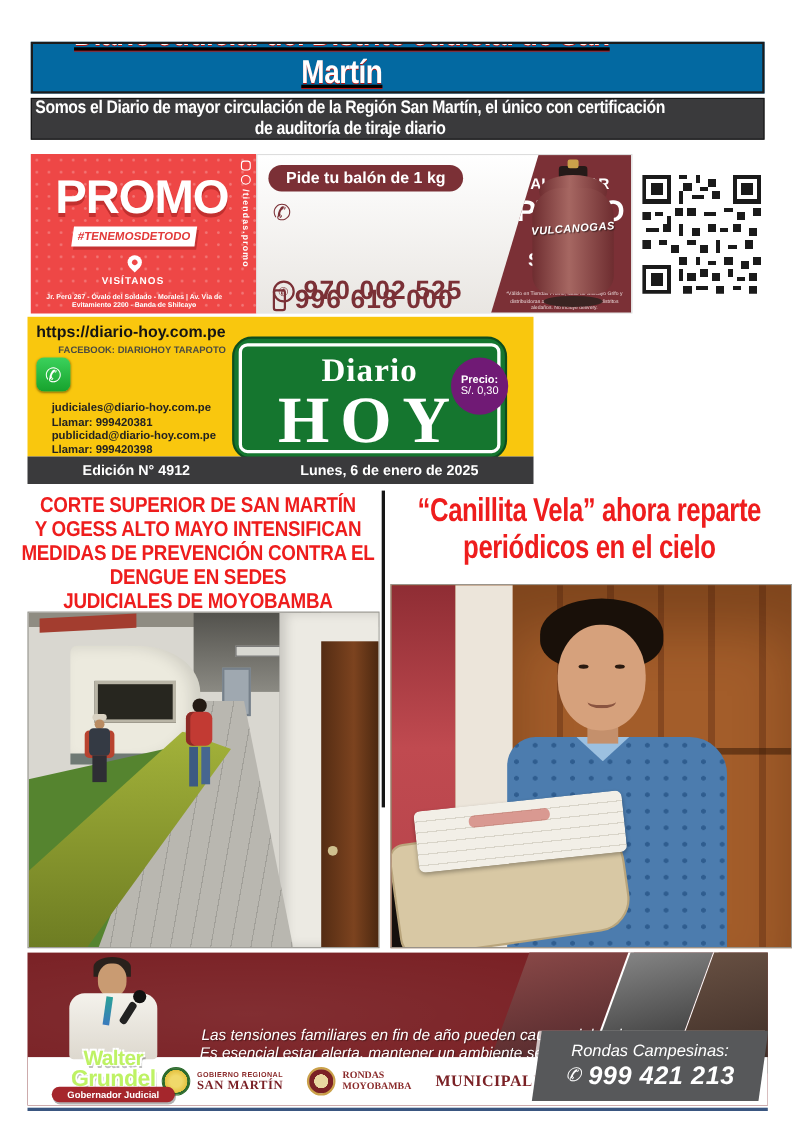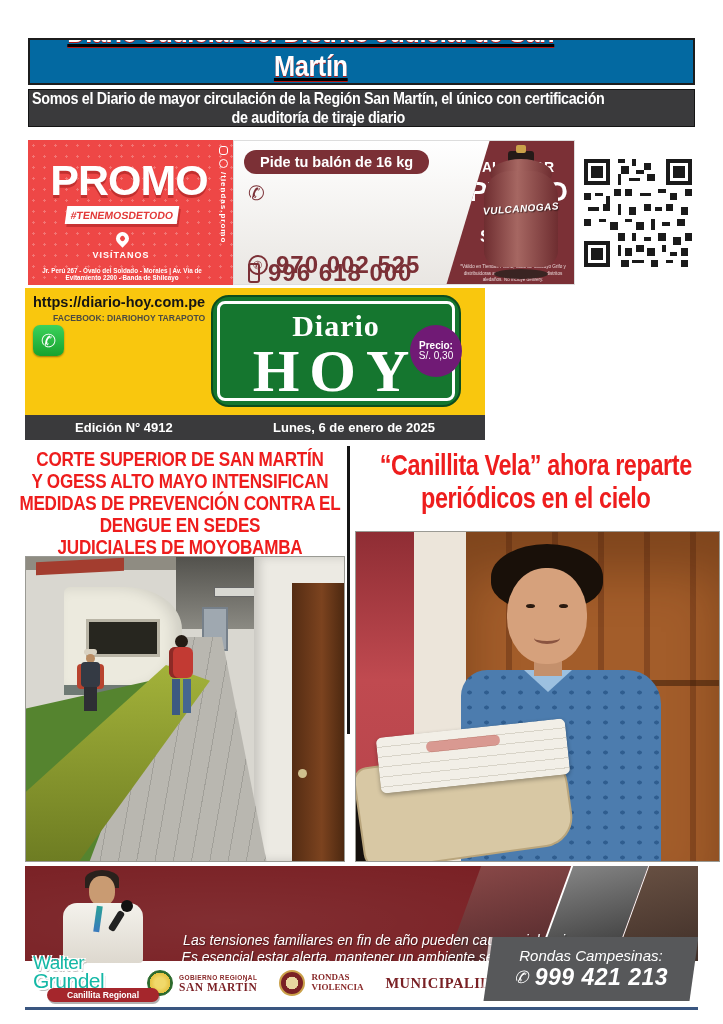"Pide tu balón de 16" div.gas-pill { text: 16 -> 1 }
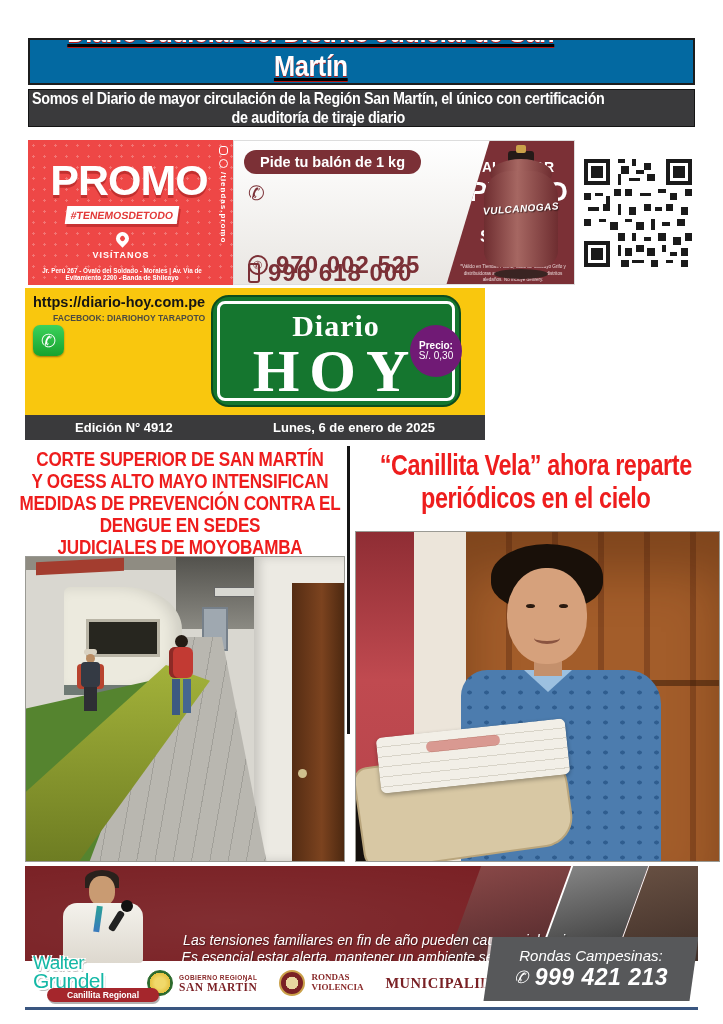"Diario" .logo-box { top: 7px -> 18px }
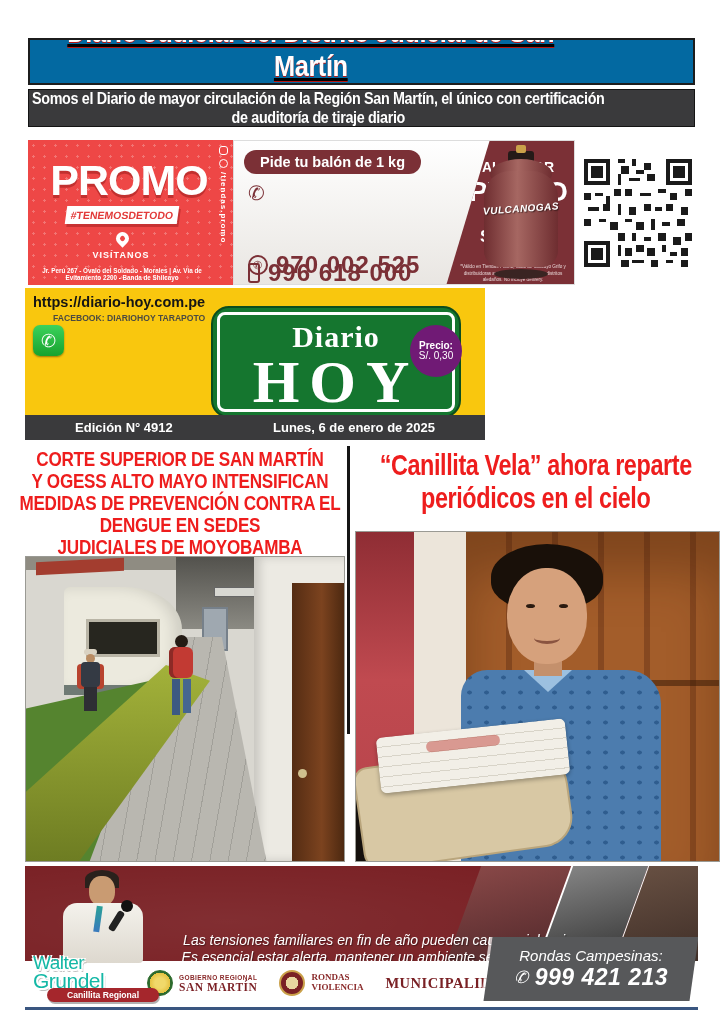"judiciales@diario-hoy.com.pe" div.mh-lines { html: none -> <div> <div>judiciales@diario-hoy.com.pe</div> <div>Llamar: 999420381</div> <div>publicidad@diario-hoy.com.pe</div> <div>Llamar: 999420398</div> </div> }
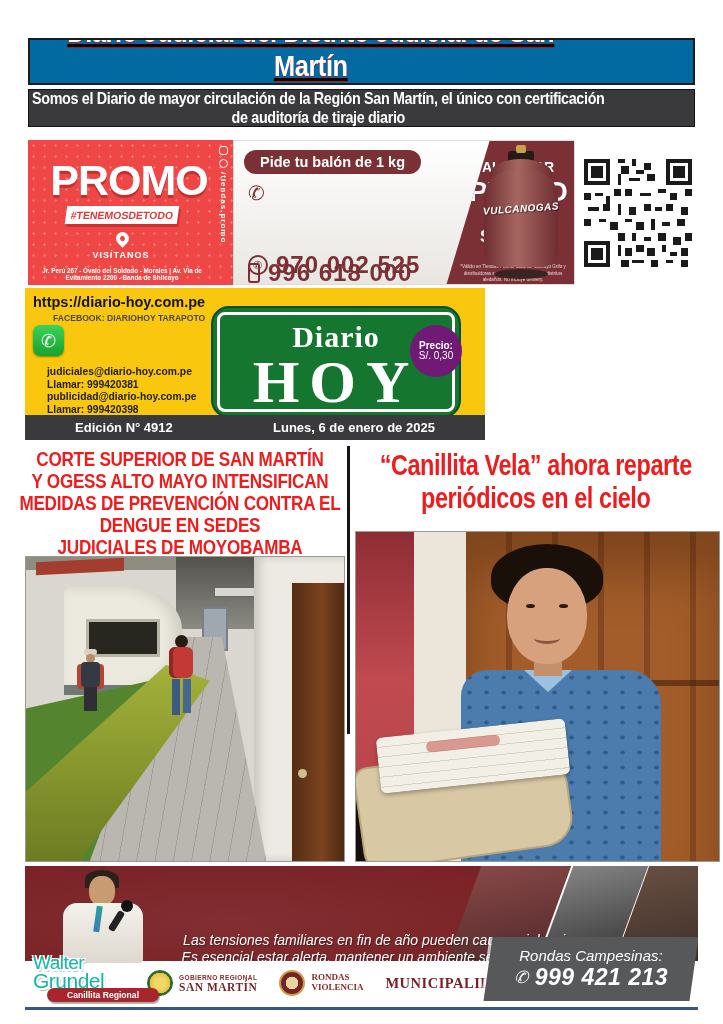"Walter" .wf-name { color: #14b8a6 -> #bef264; font-weight: 400 -> 700; text-align: left -> center }
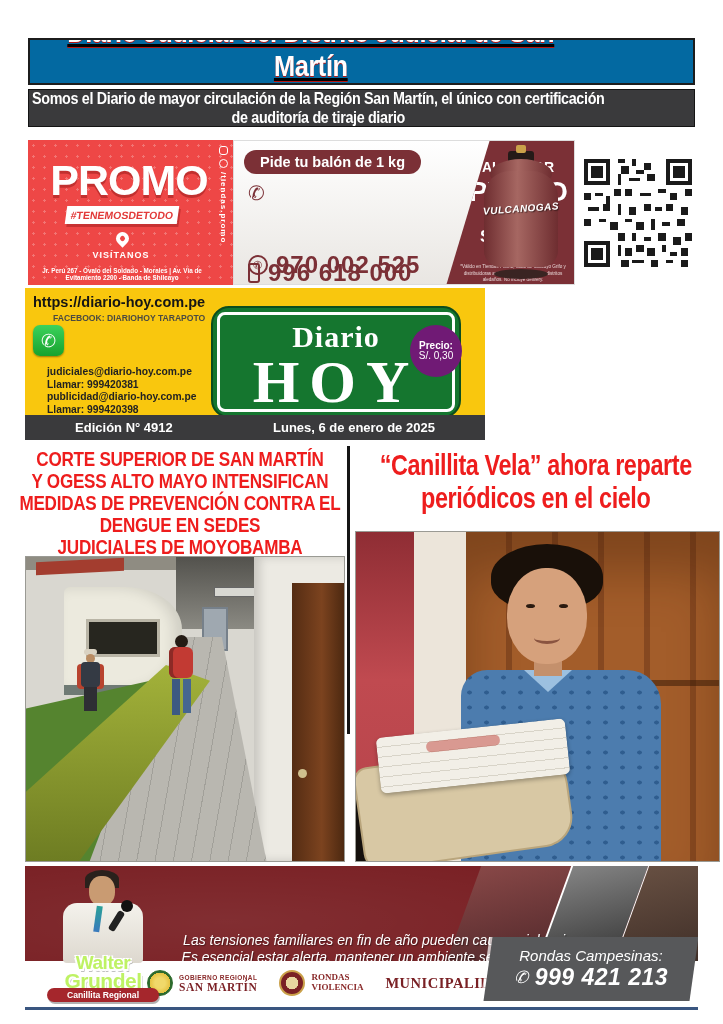"VIOLENCIA" div { text: VIOLENCIA -> MOYOBAMBA }
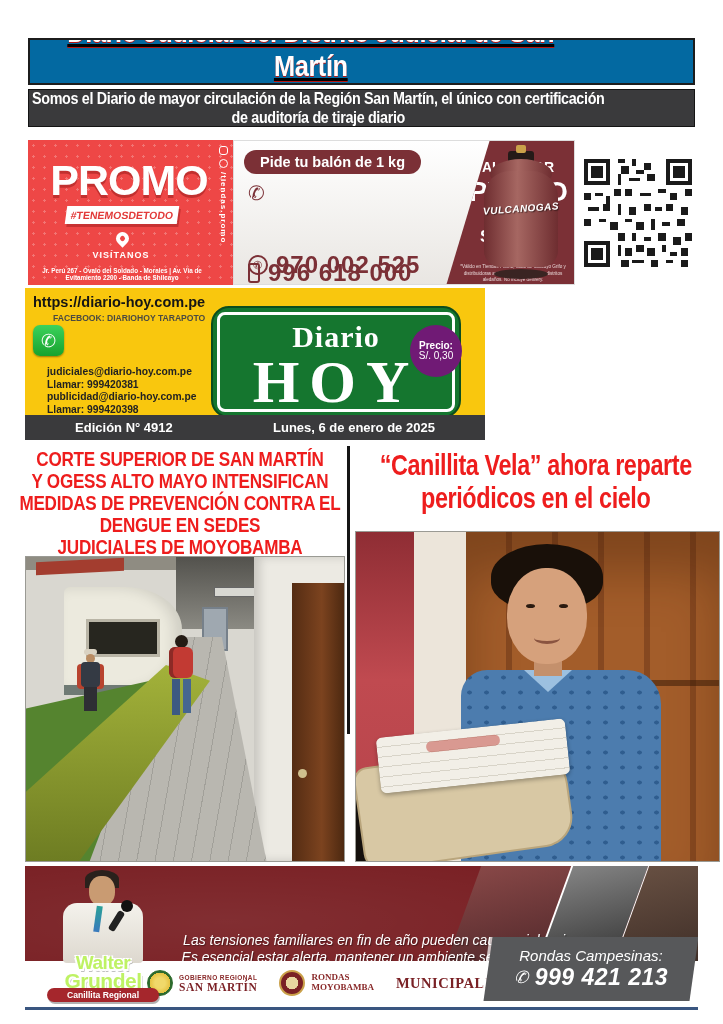"Canillita Regional" div.wf-role { text: Canillita Regional -> Gobernador Judicial }
